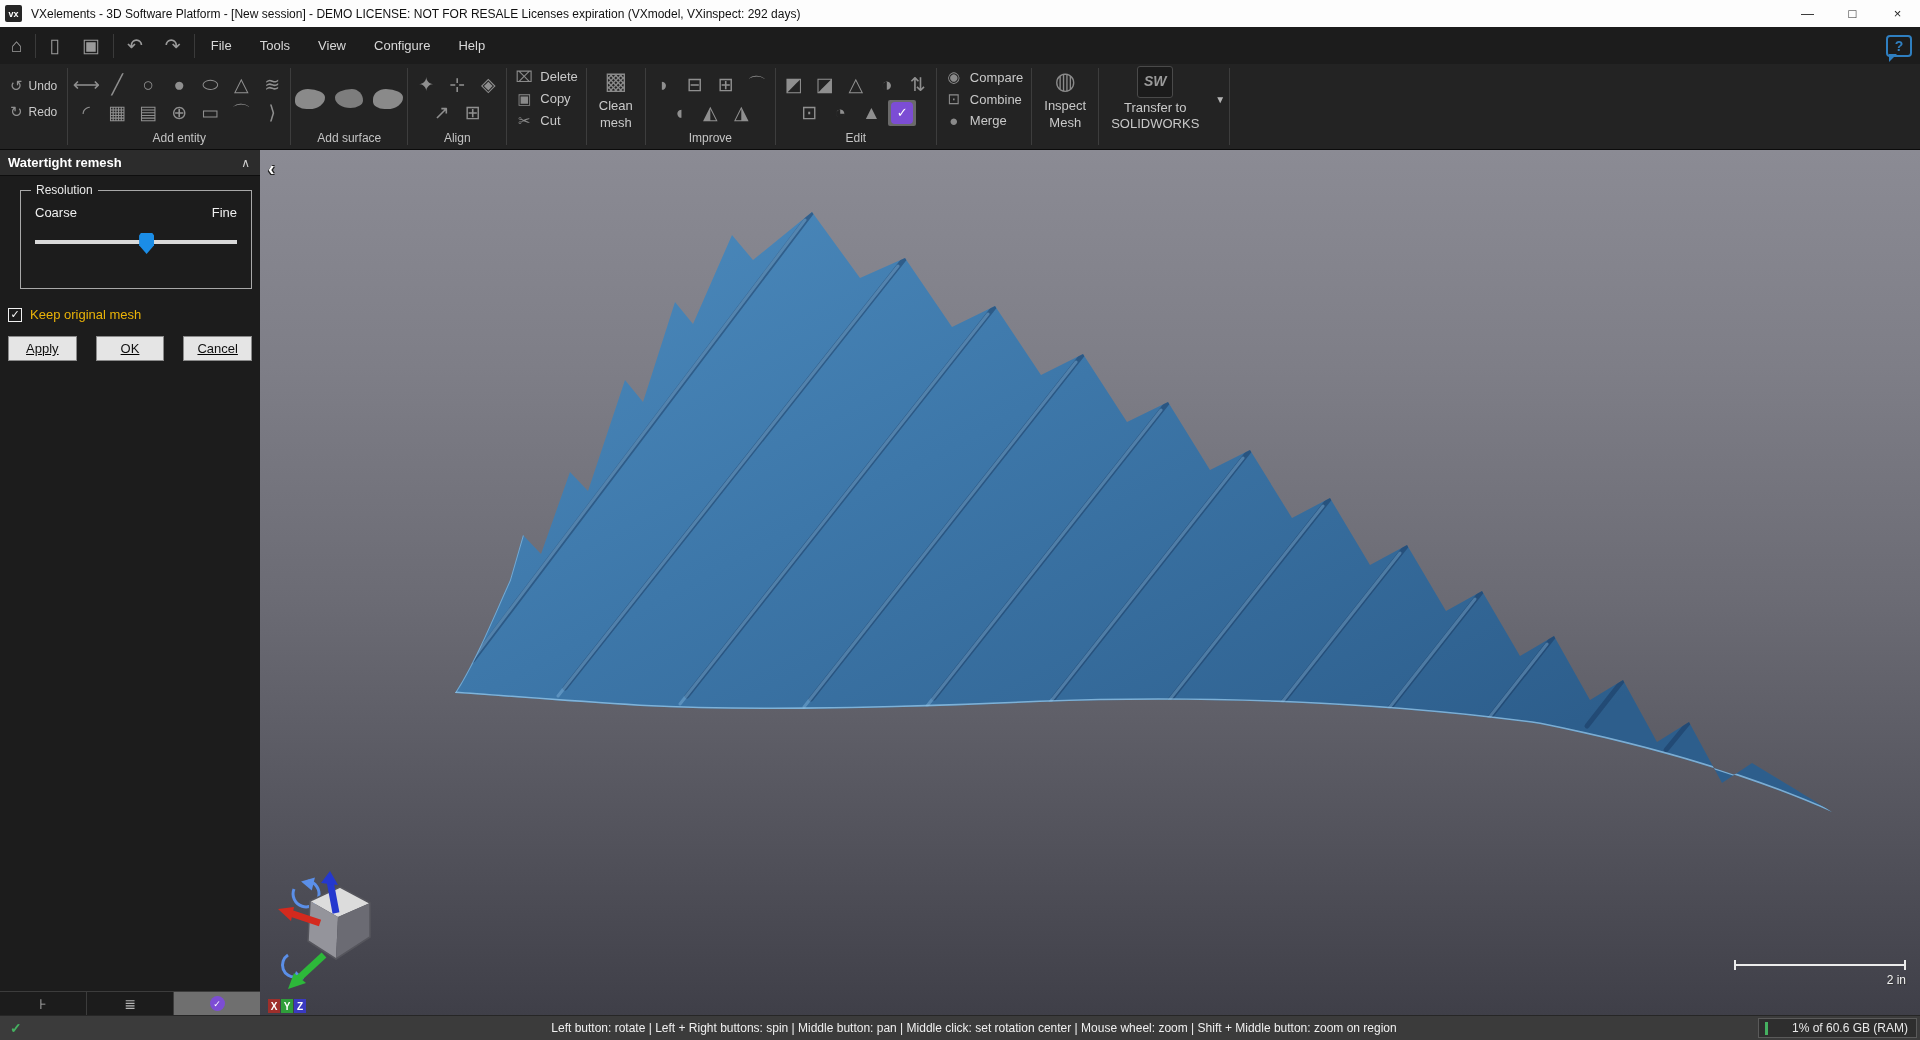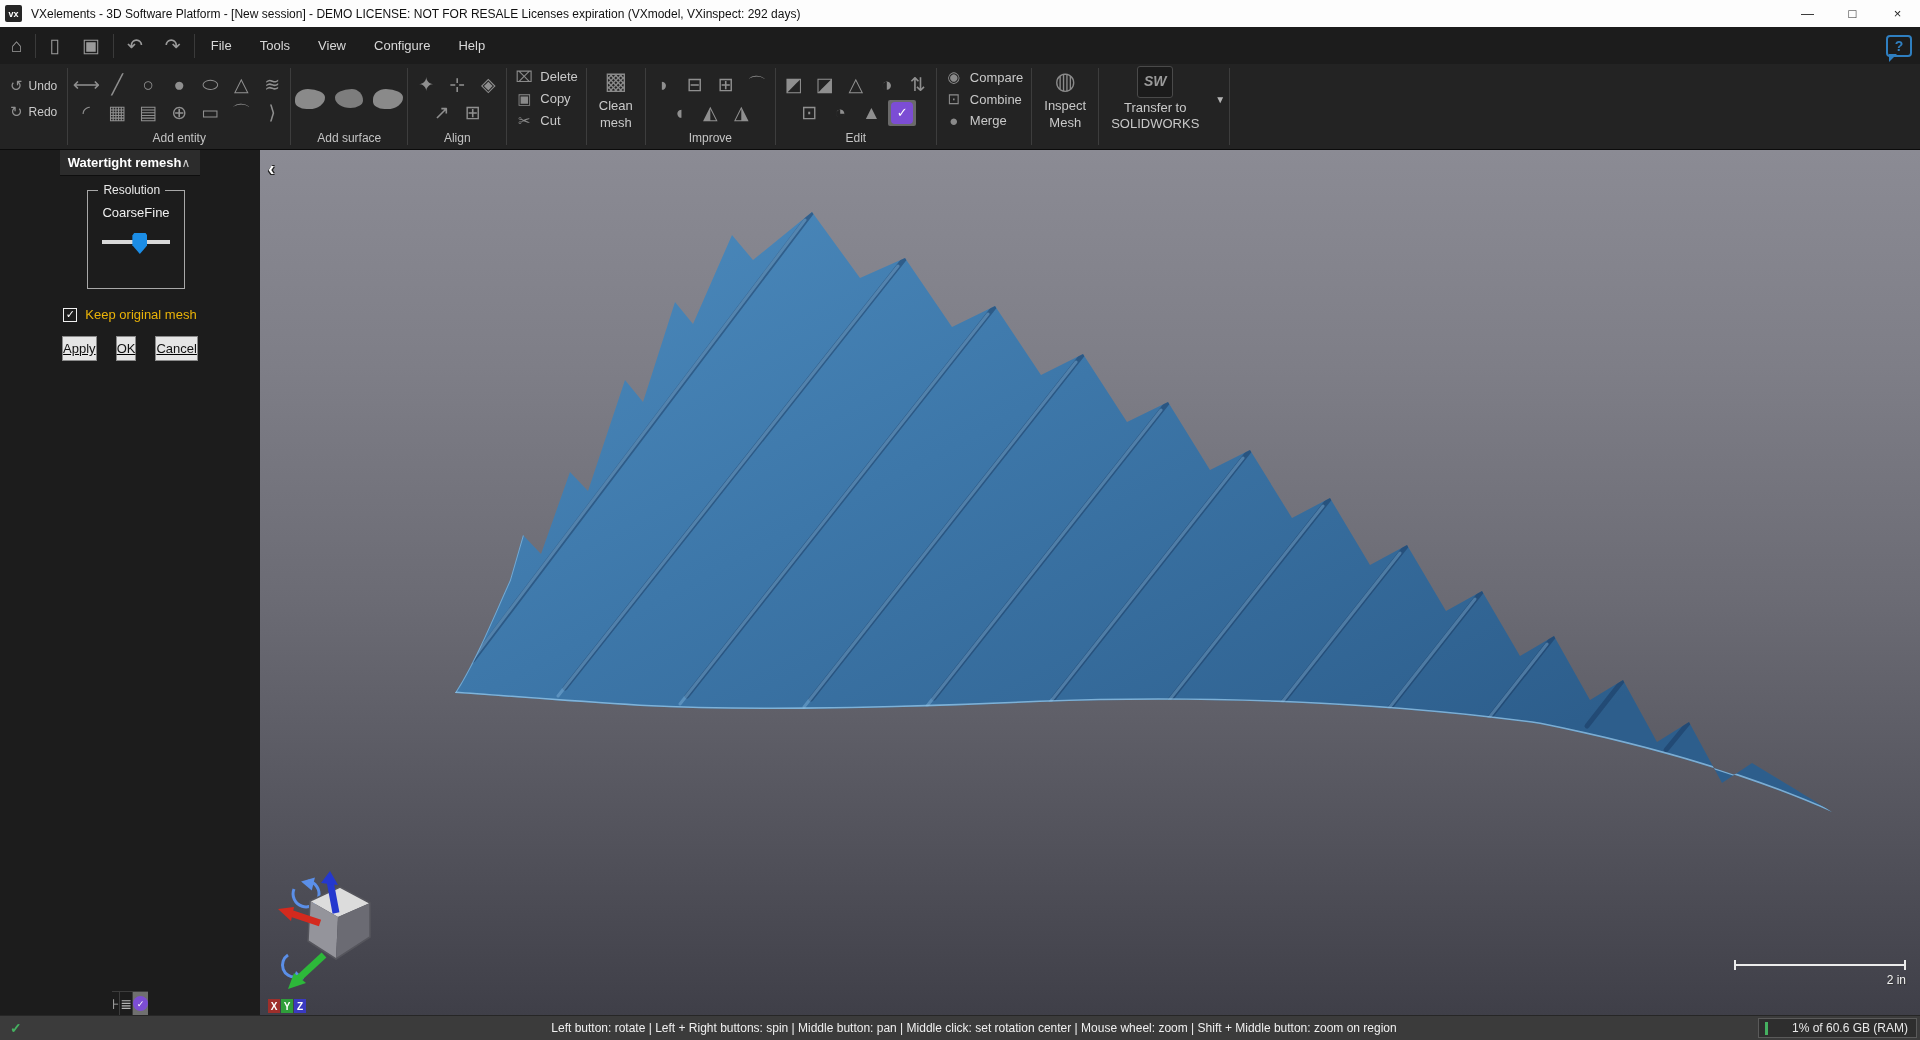"Watertight remesh" .lpanel { align-items: center -> none }
